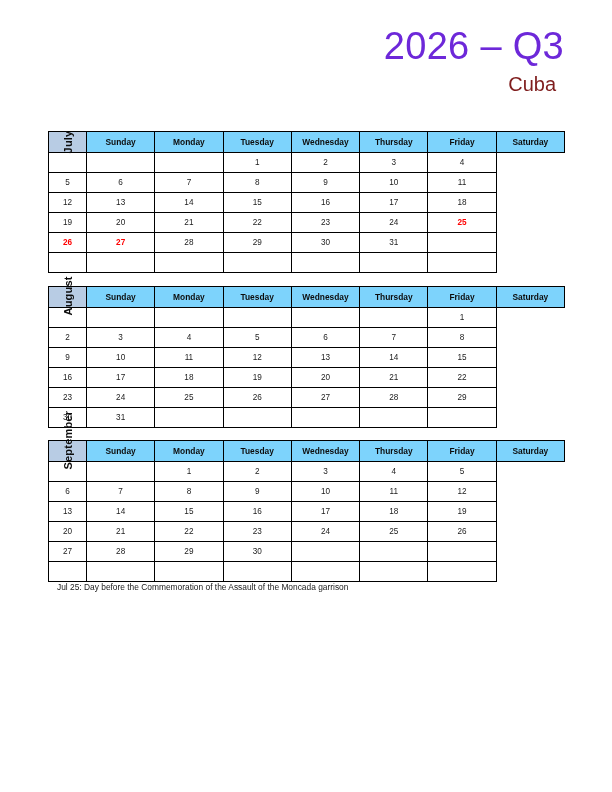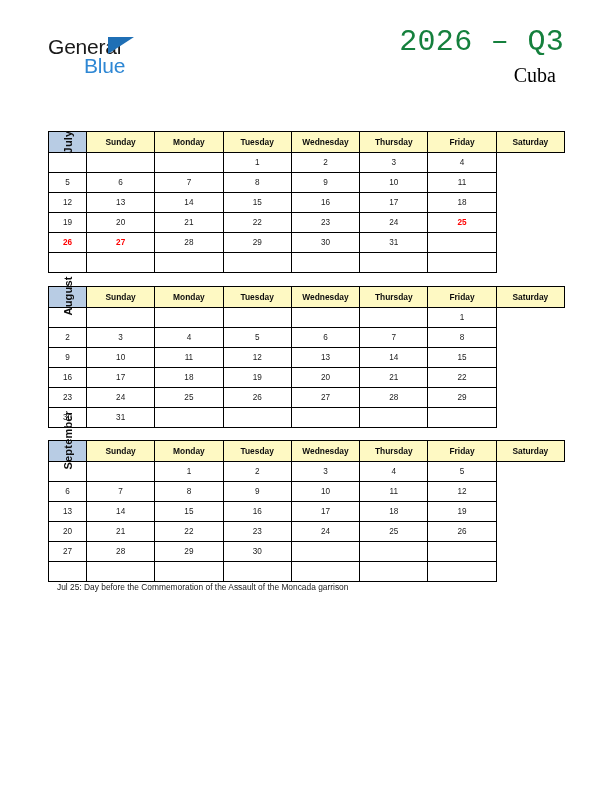"General" div.logo { html: <div> <span>General</span> <span></span> <span>Blue</span> </div> -> none }
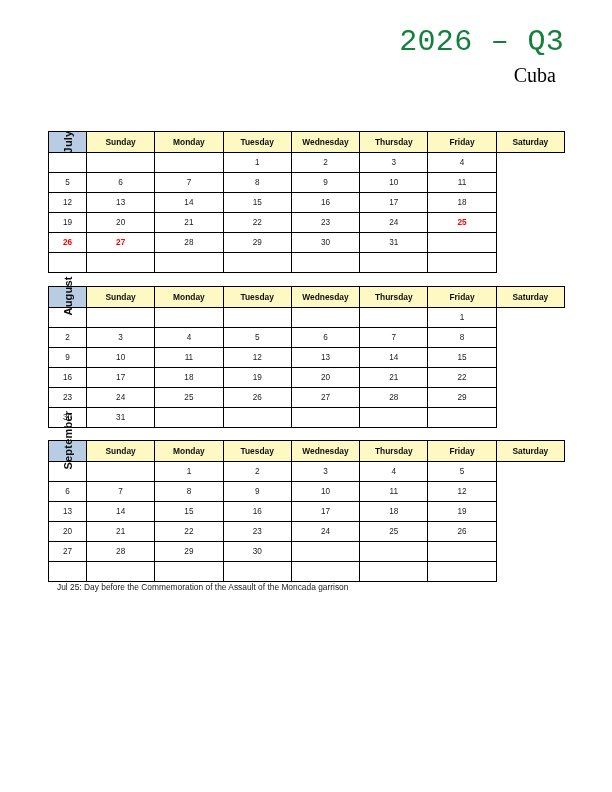"2026 – Q3" .title-main { color: #15803d -> #6d28d9; font-family: Liberation Mono, monospace -> none; font-size: 30px -> 38px }
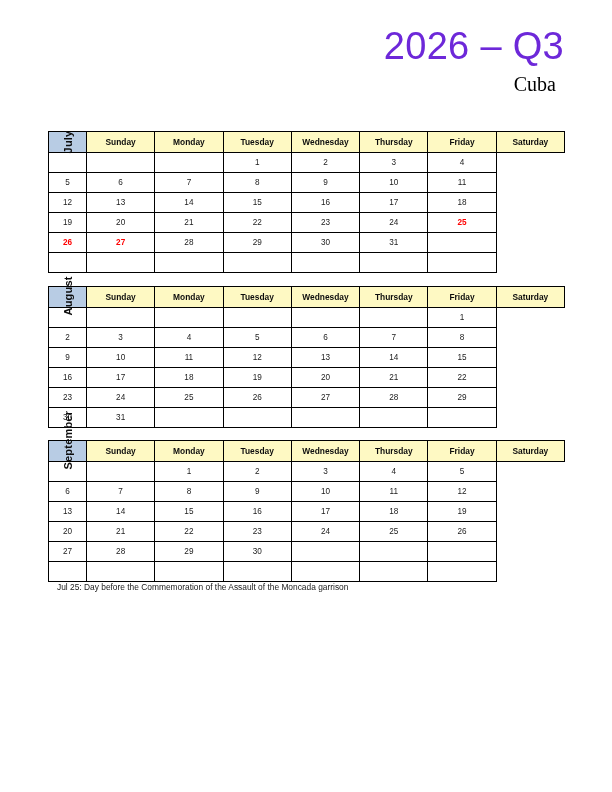"Cuba" .title-sub { color: #000000 -> #7f1d1d; font-family: Liberation Serif, serif -> none }
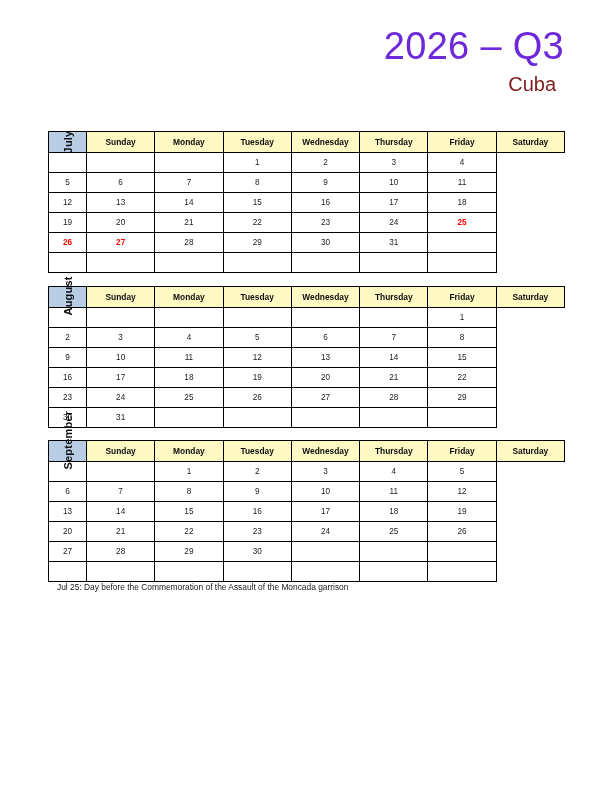"Sunday" .cal th.dow { background: #fef9c3 -> #7dd3fc }
